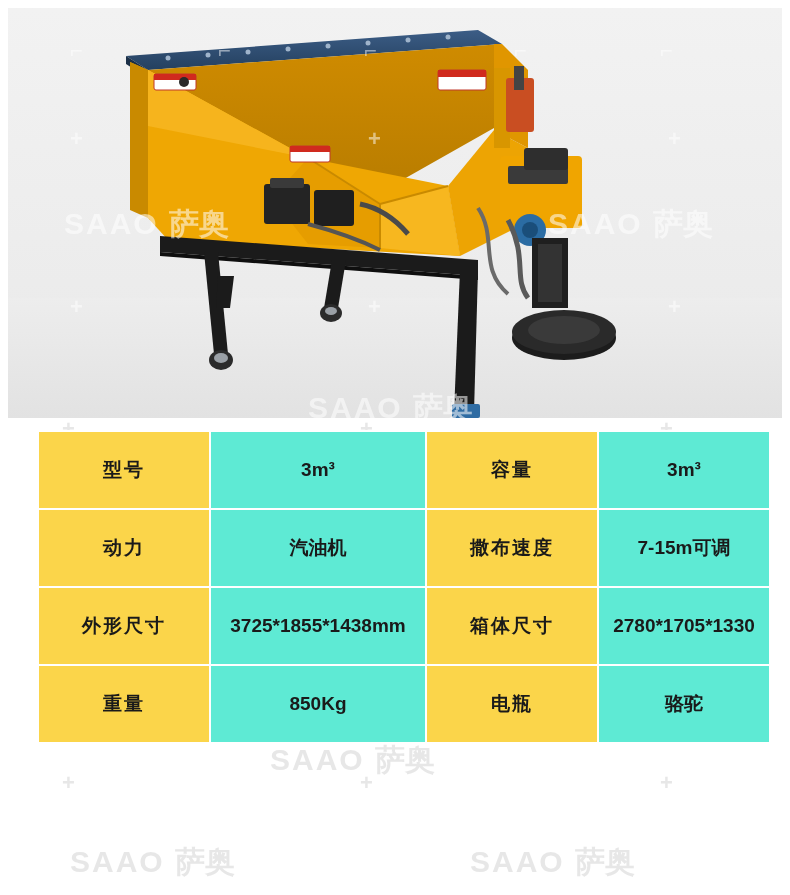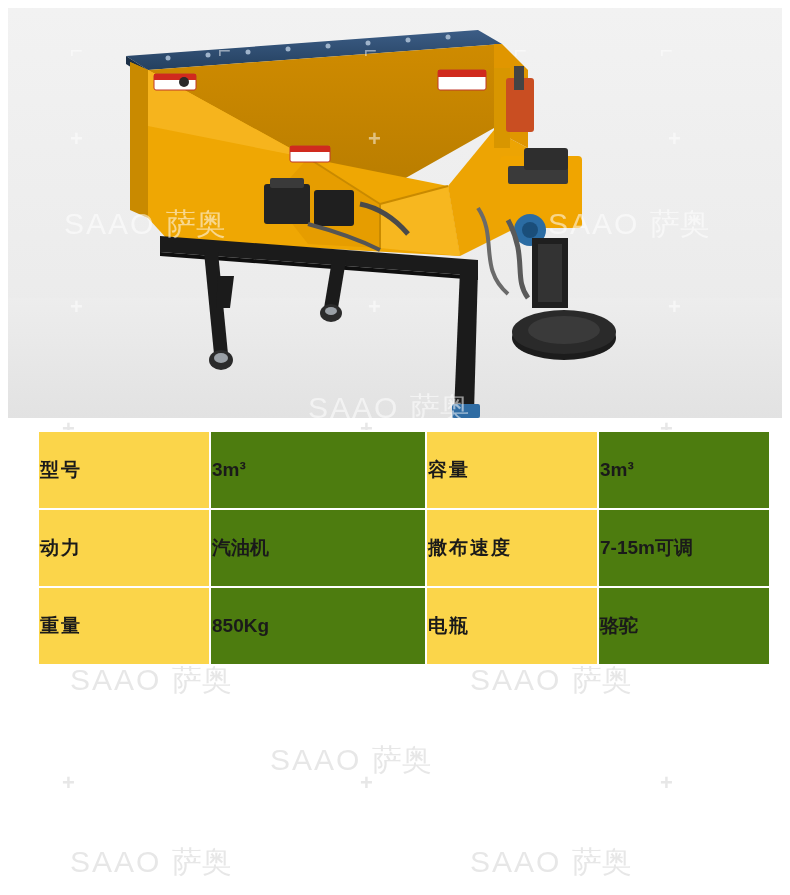"SAAO 萨奥" .wm { font-weight: normal -> bold }
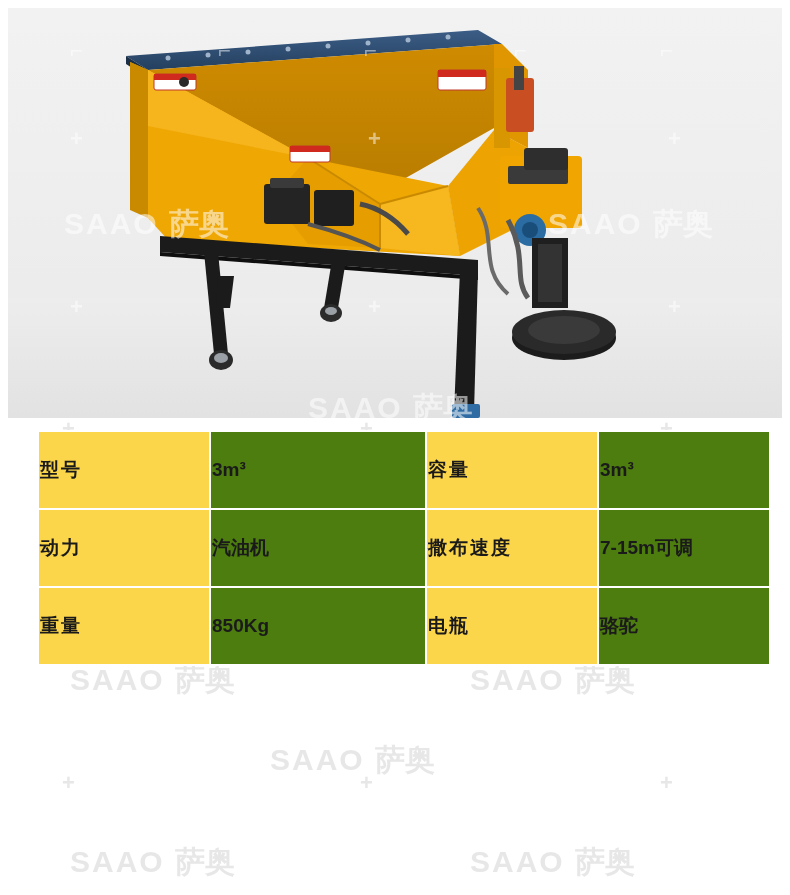"型号" table.spec td { text-align: left -> center }
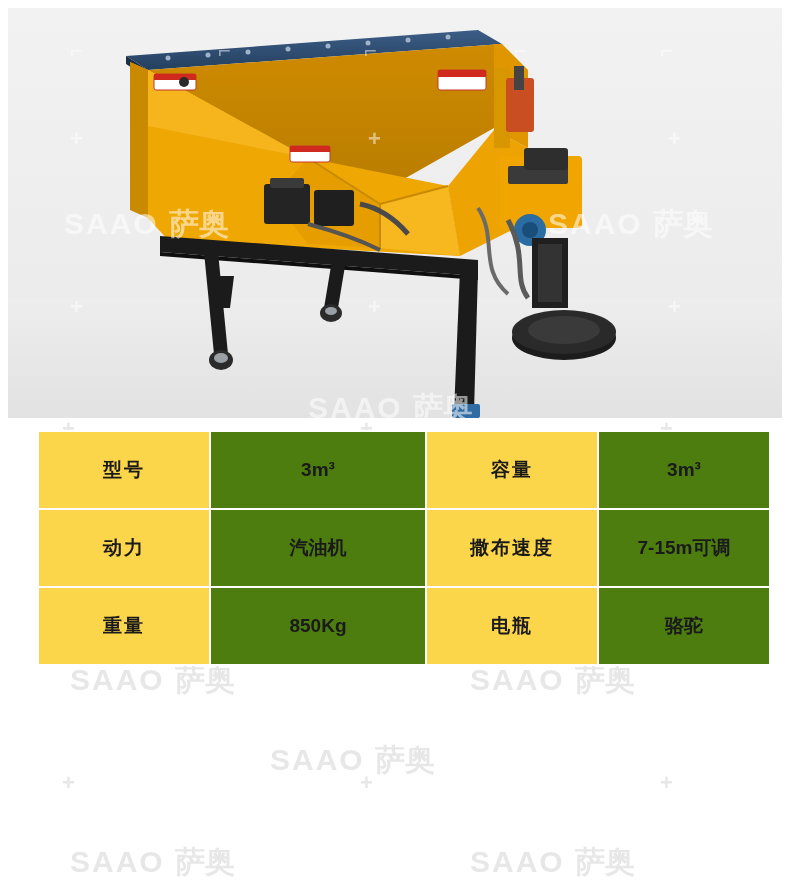"3m³" td.value { background: #4d7c0f -> #5eead4 }
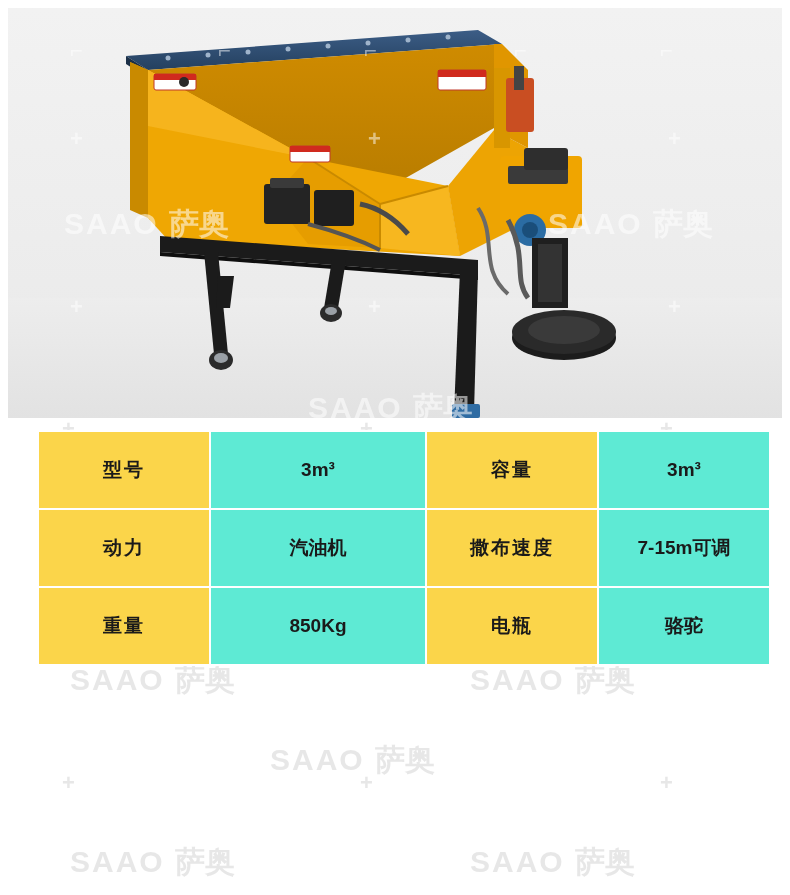"外形尺寸" tr { html: none -> <tr> <td>外形尺寸</td> <td>3725*1855*1438mm</td> <td>箱体尺寸</td> <td>2780*1705*1330</td> </tr> }
